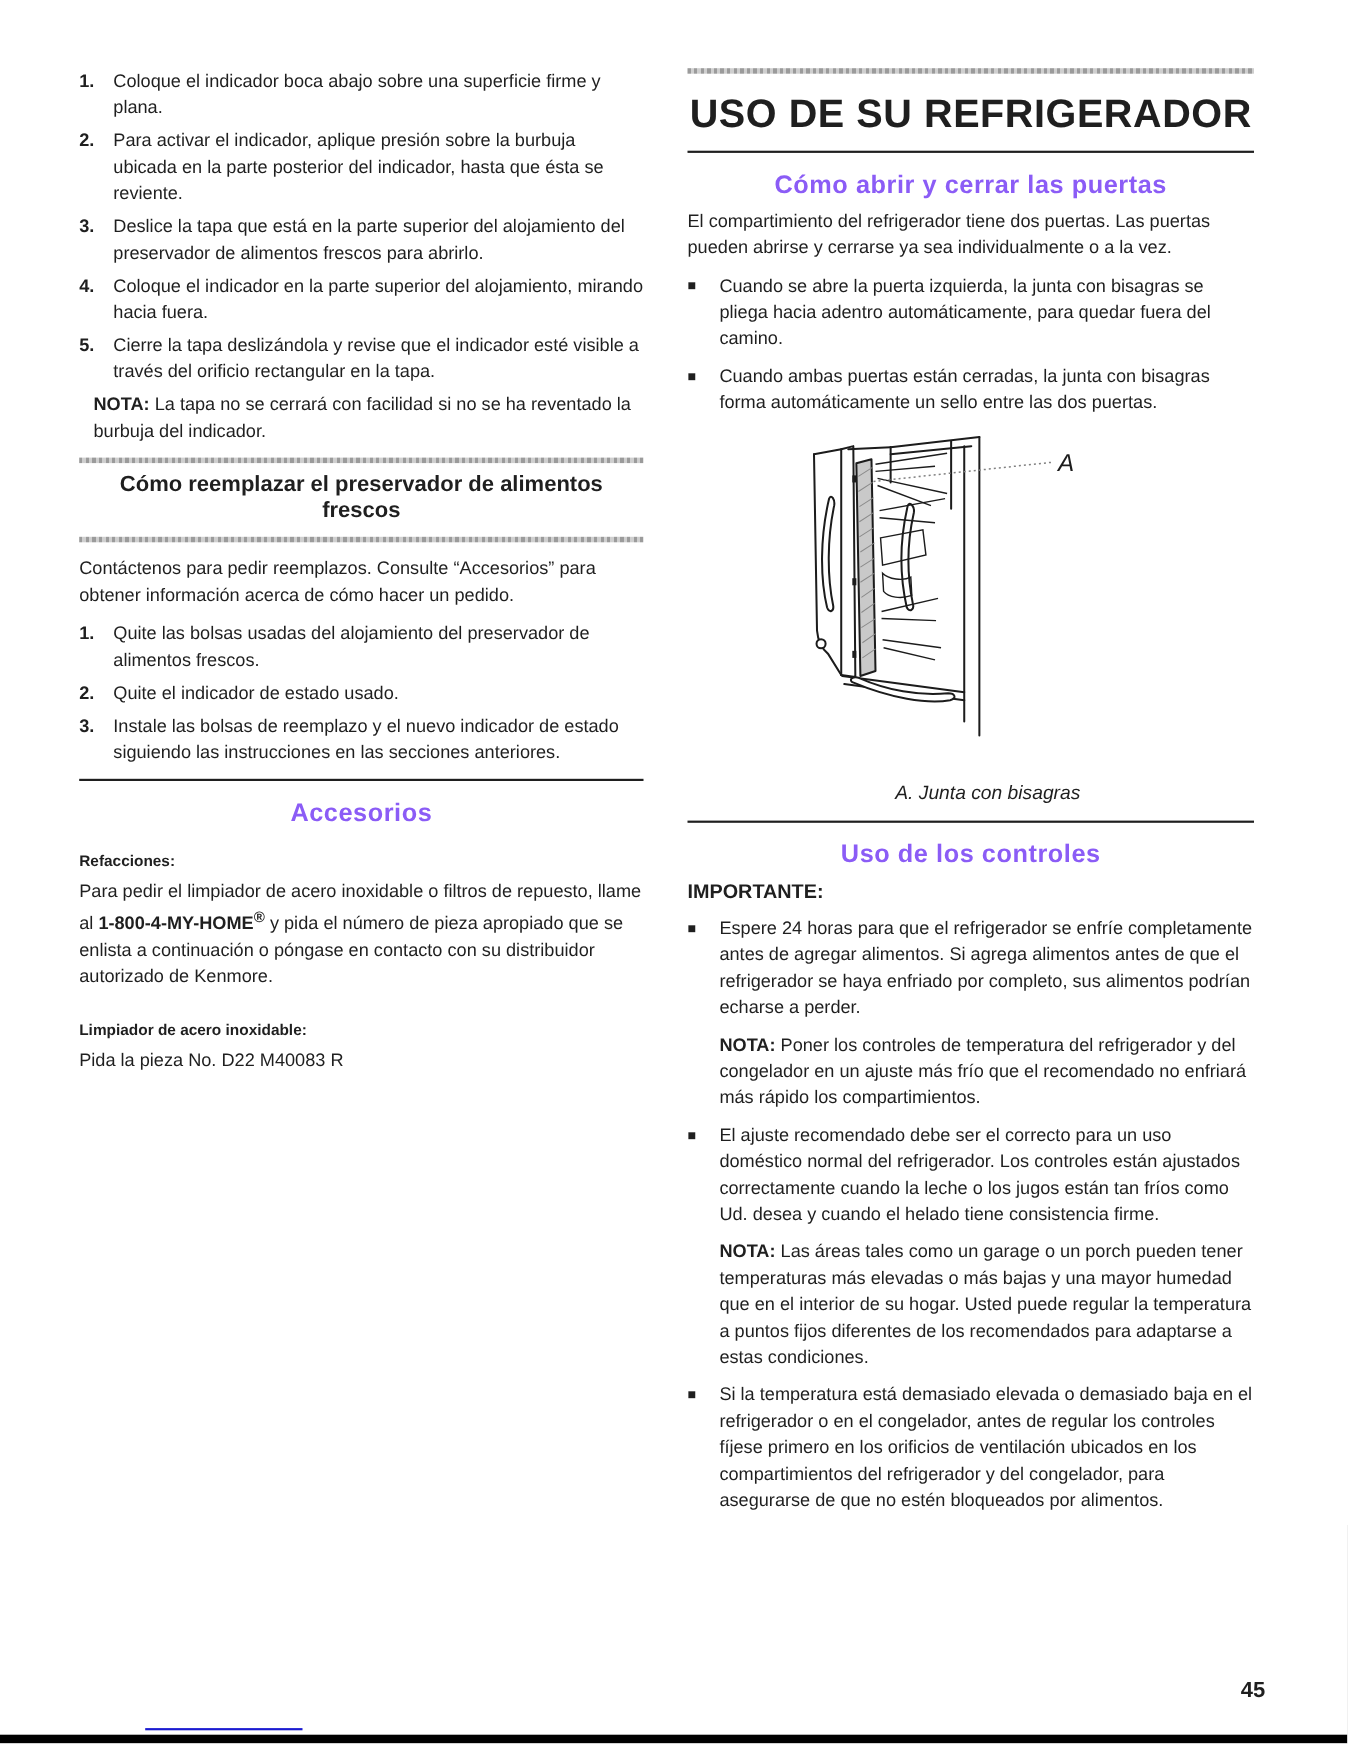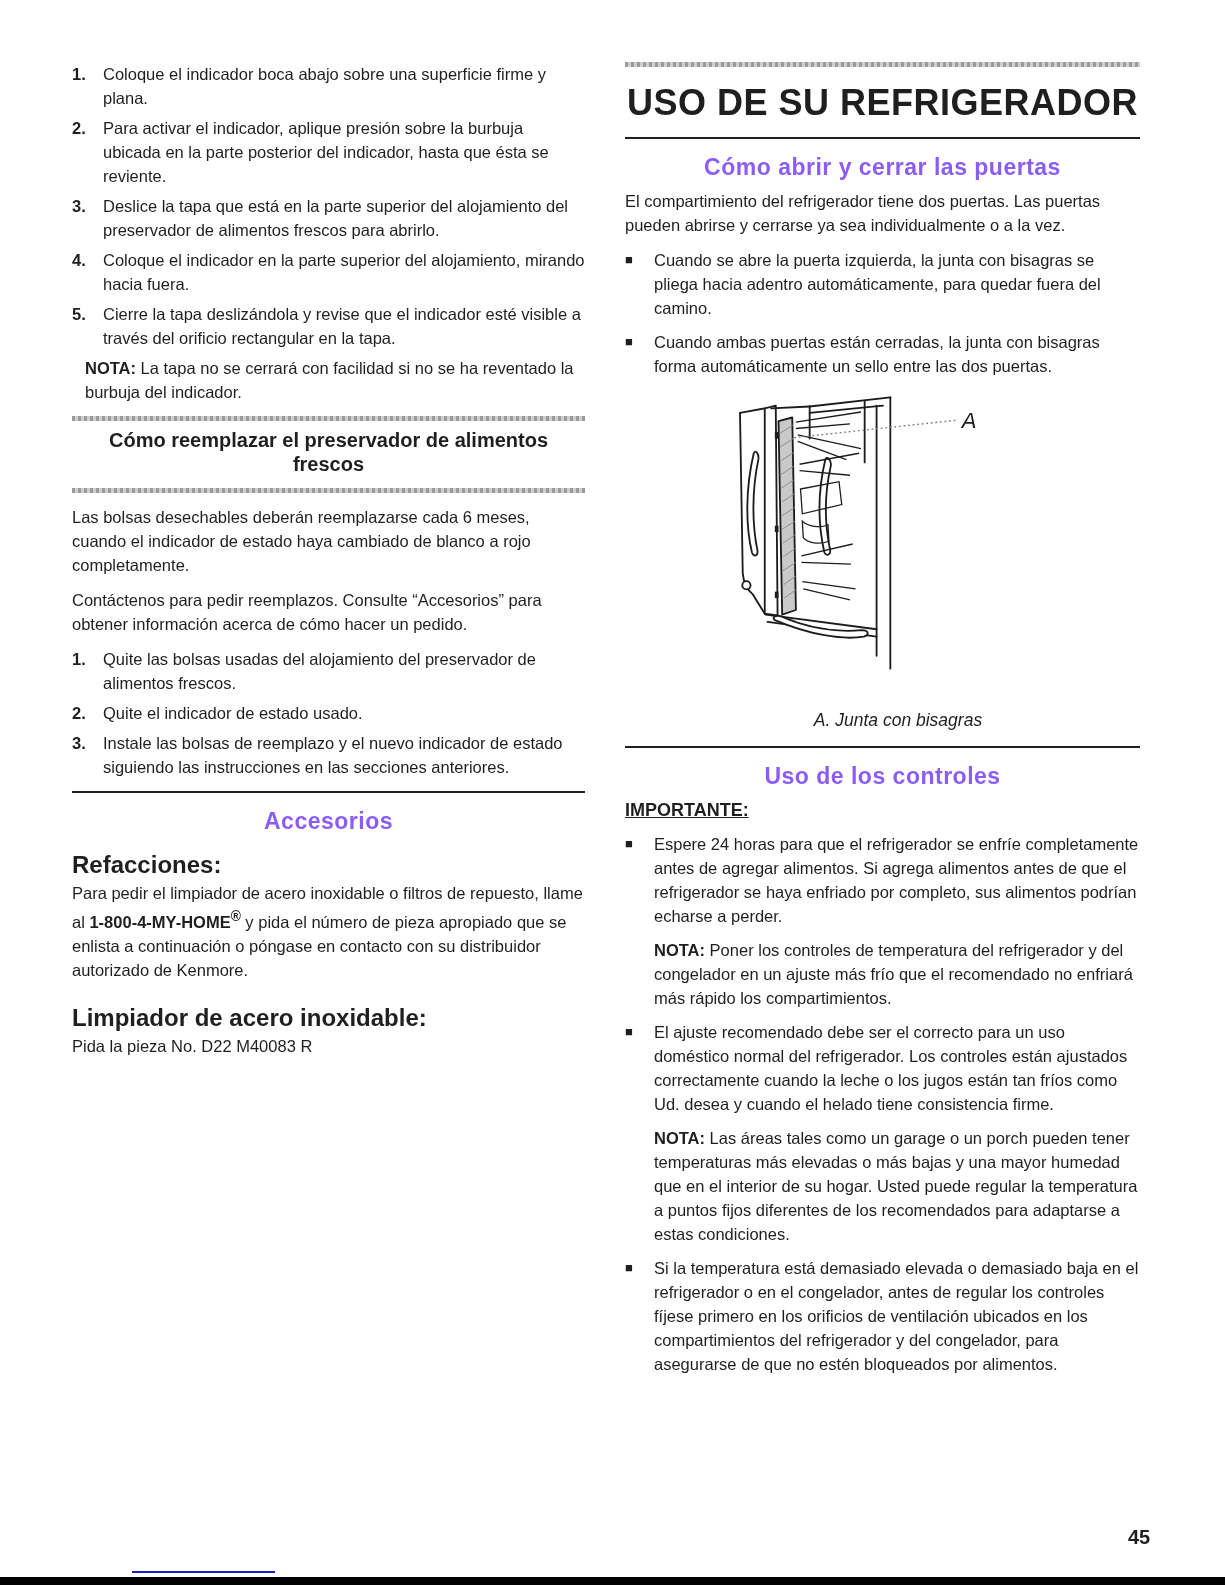"Las bolsas desechables deberán" p { html: <p>Las bolsas desechables deberán reemplazarse cada 6 meses, cuando el indicador de estado haya cambiado de blanco a rojo completamente.</p> -> none }
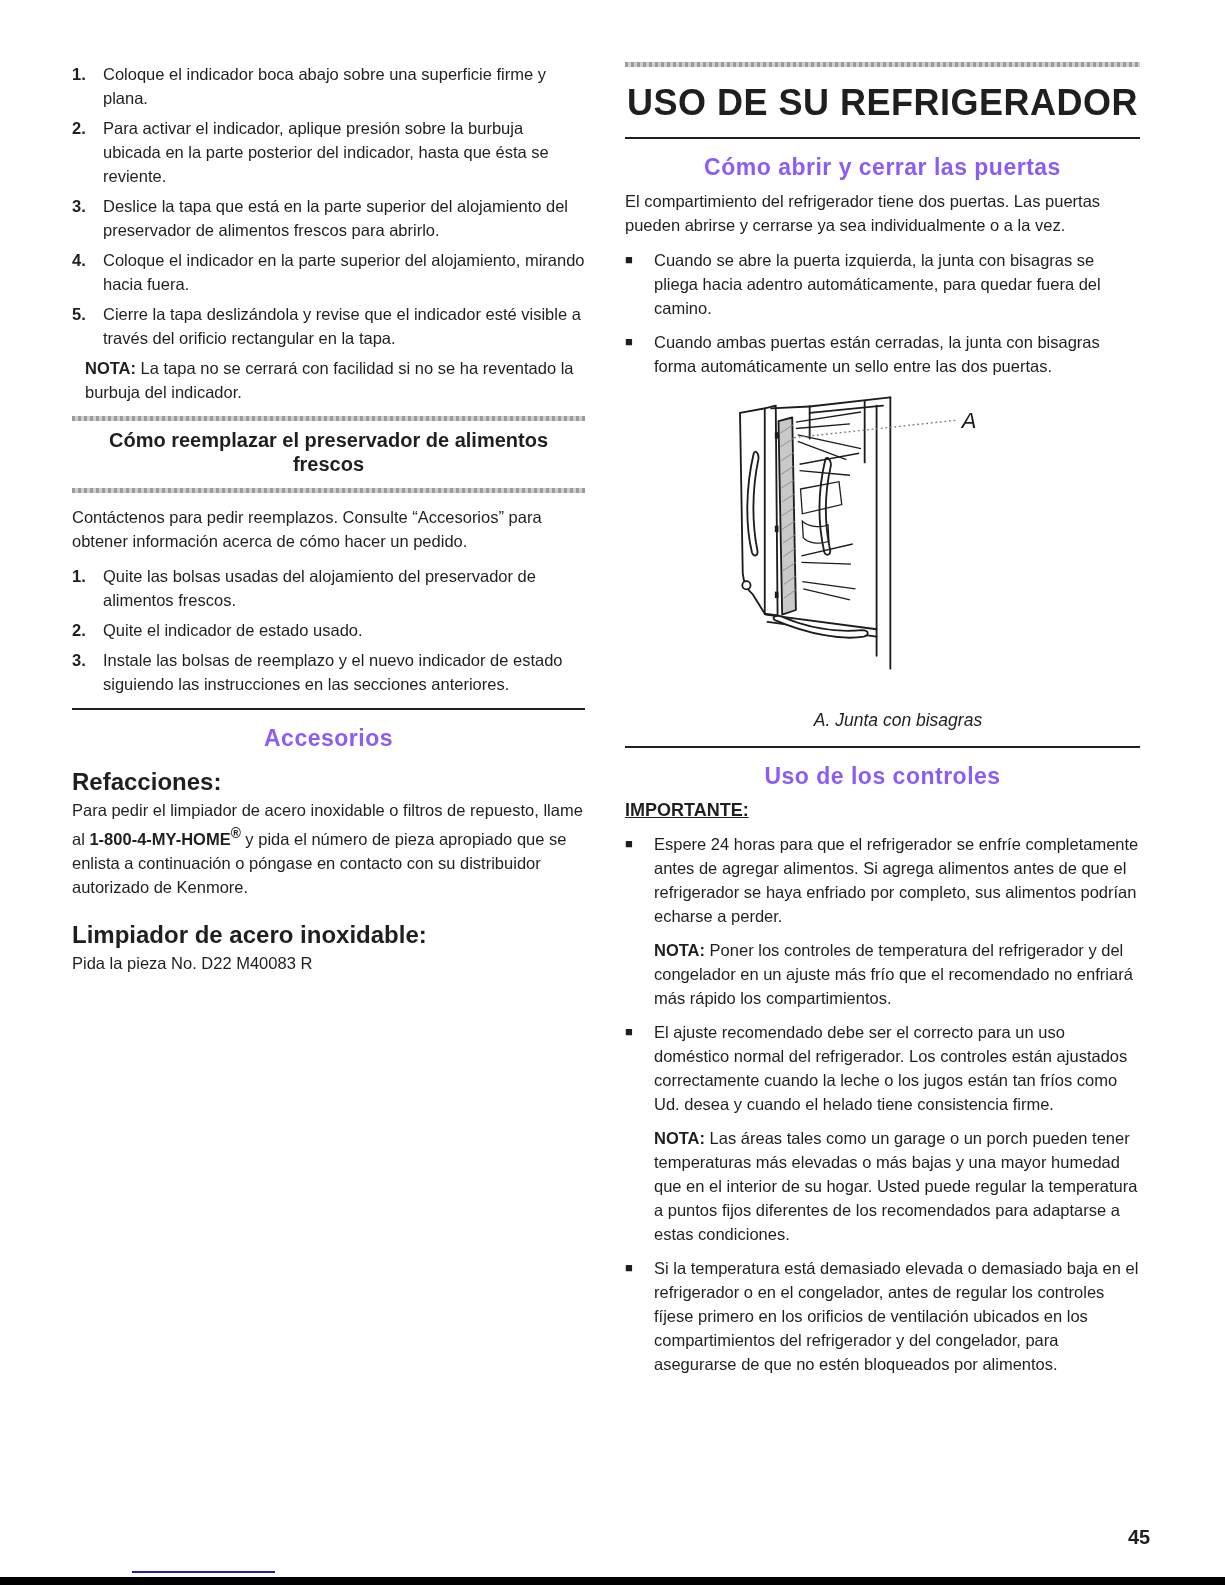"Refacciones:" .sub-head { font-size: 24px -> 14px }
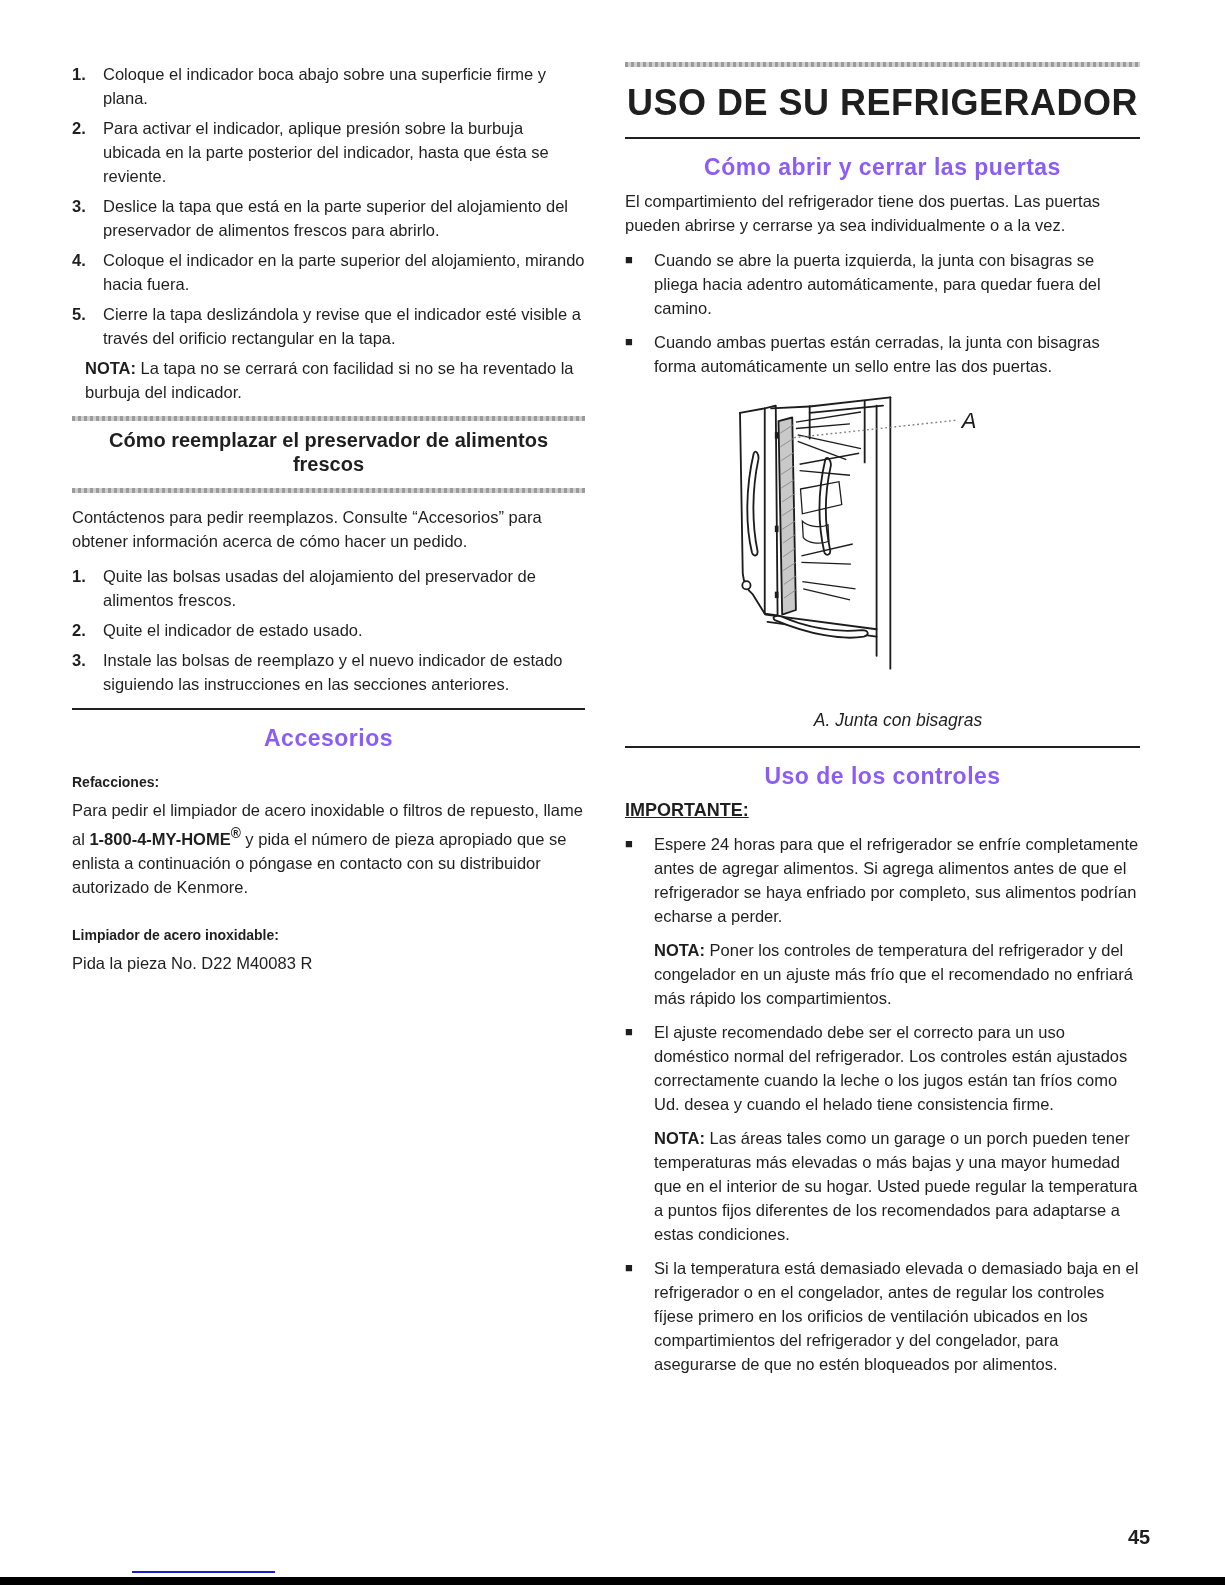"IMPORTANTE:" .importante { text-decoration: underline -> none }
